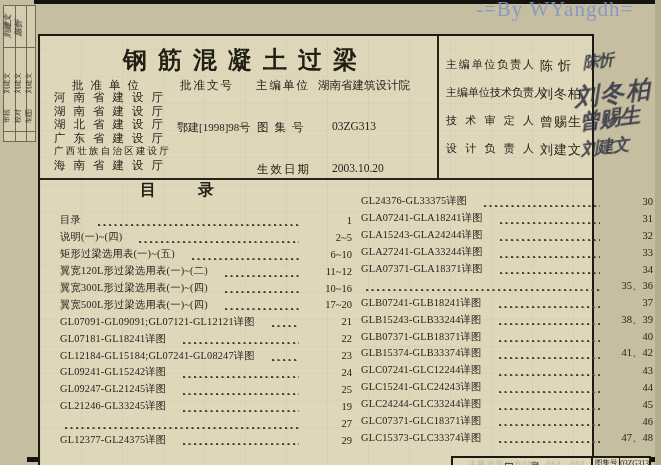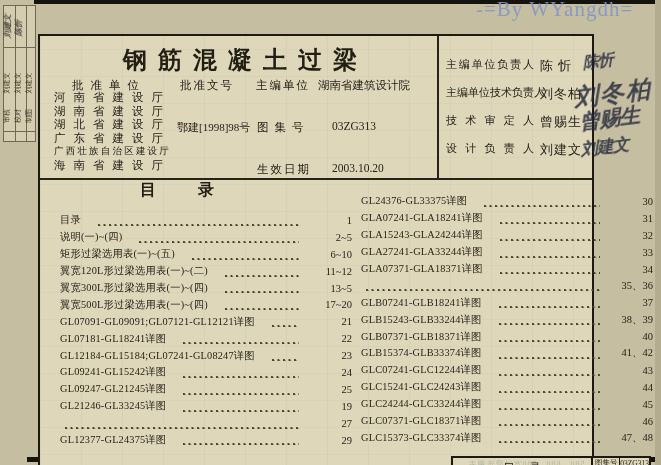"13~5" span.toc-page { text: 13~5 -> 10~16 }
